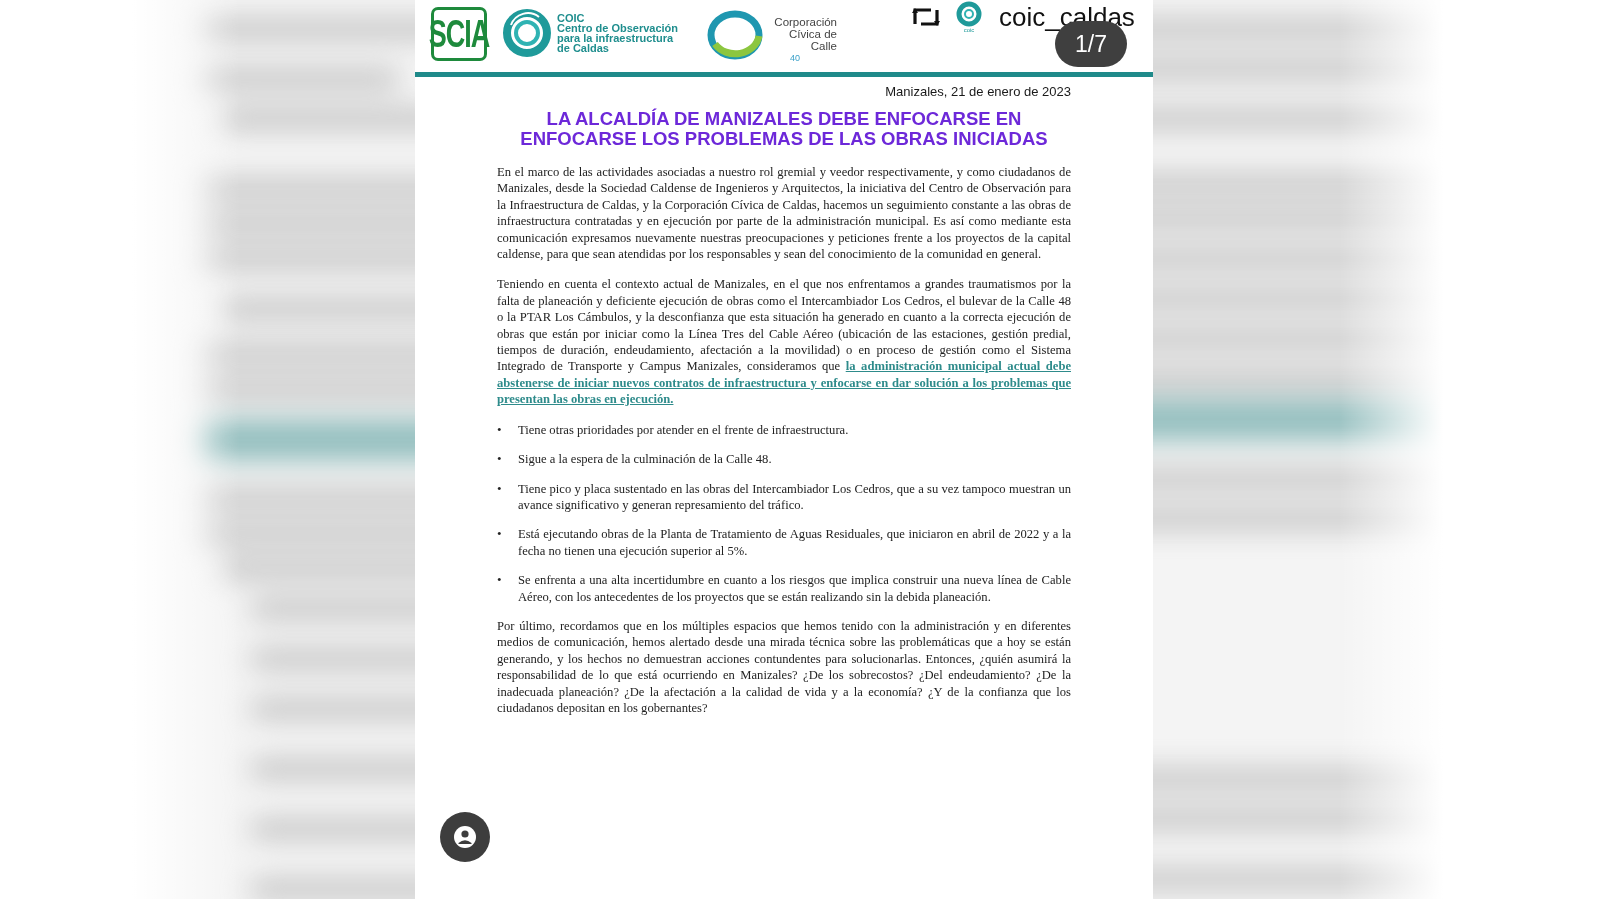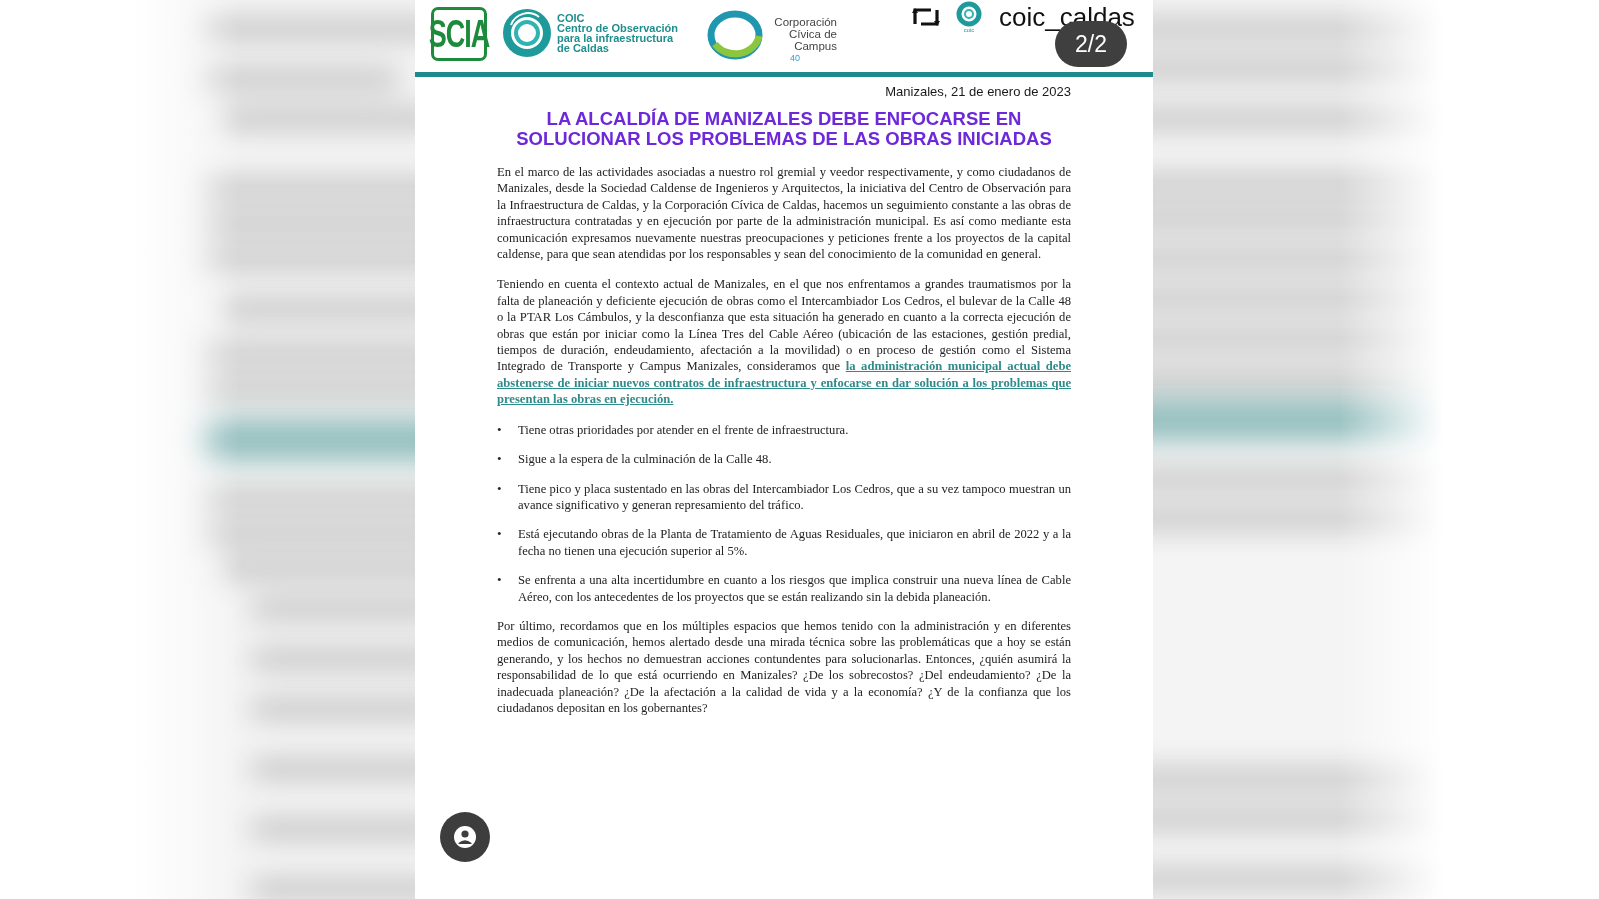"Campus" div { text: Campus -> Calle }
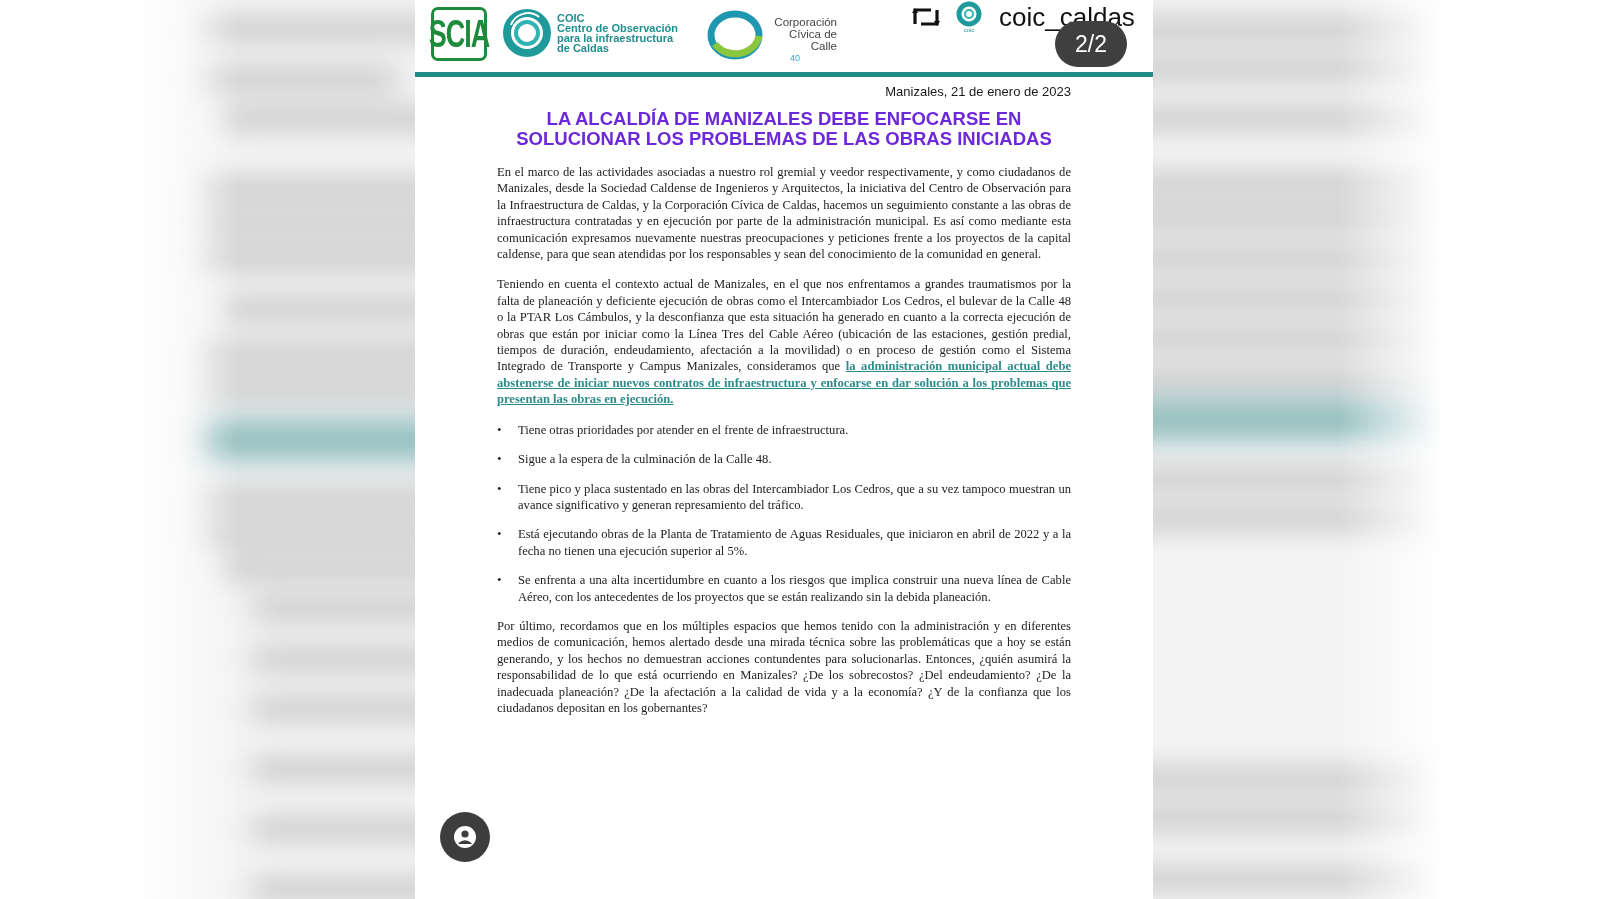"2/2" div.page-indicator { text: 2/2 -> 1/7 }
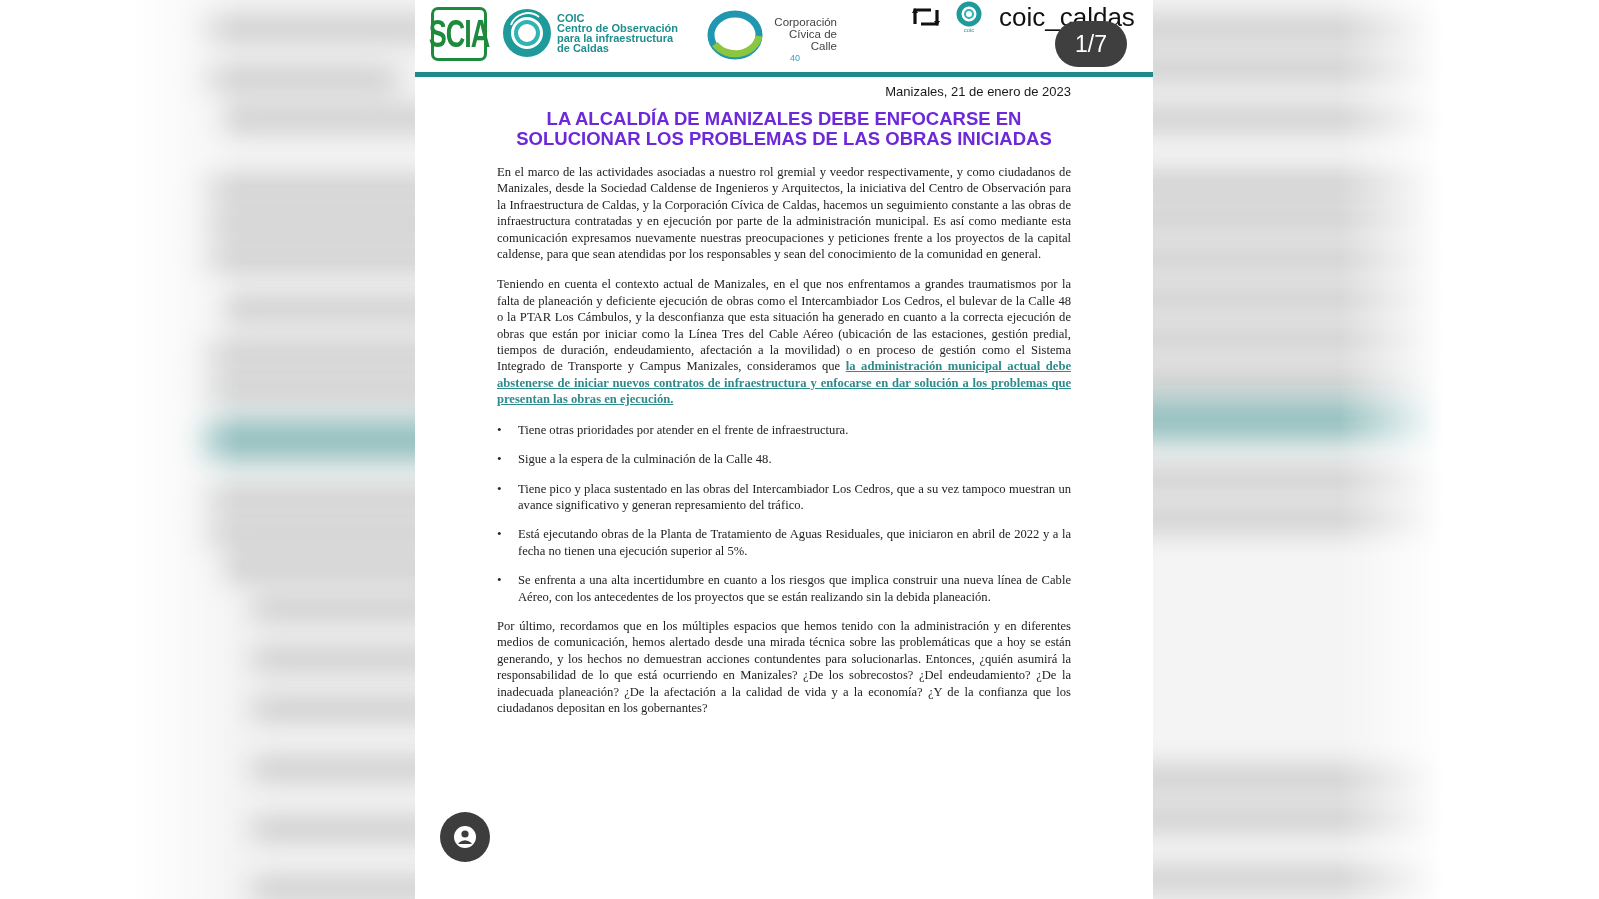"SOLUCIONAR LOS PROBLEMAS DE LAS" div { text: SOLUCIONAR -> ENFOCARSE }
